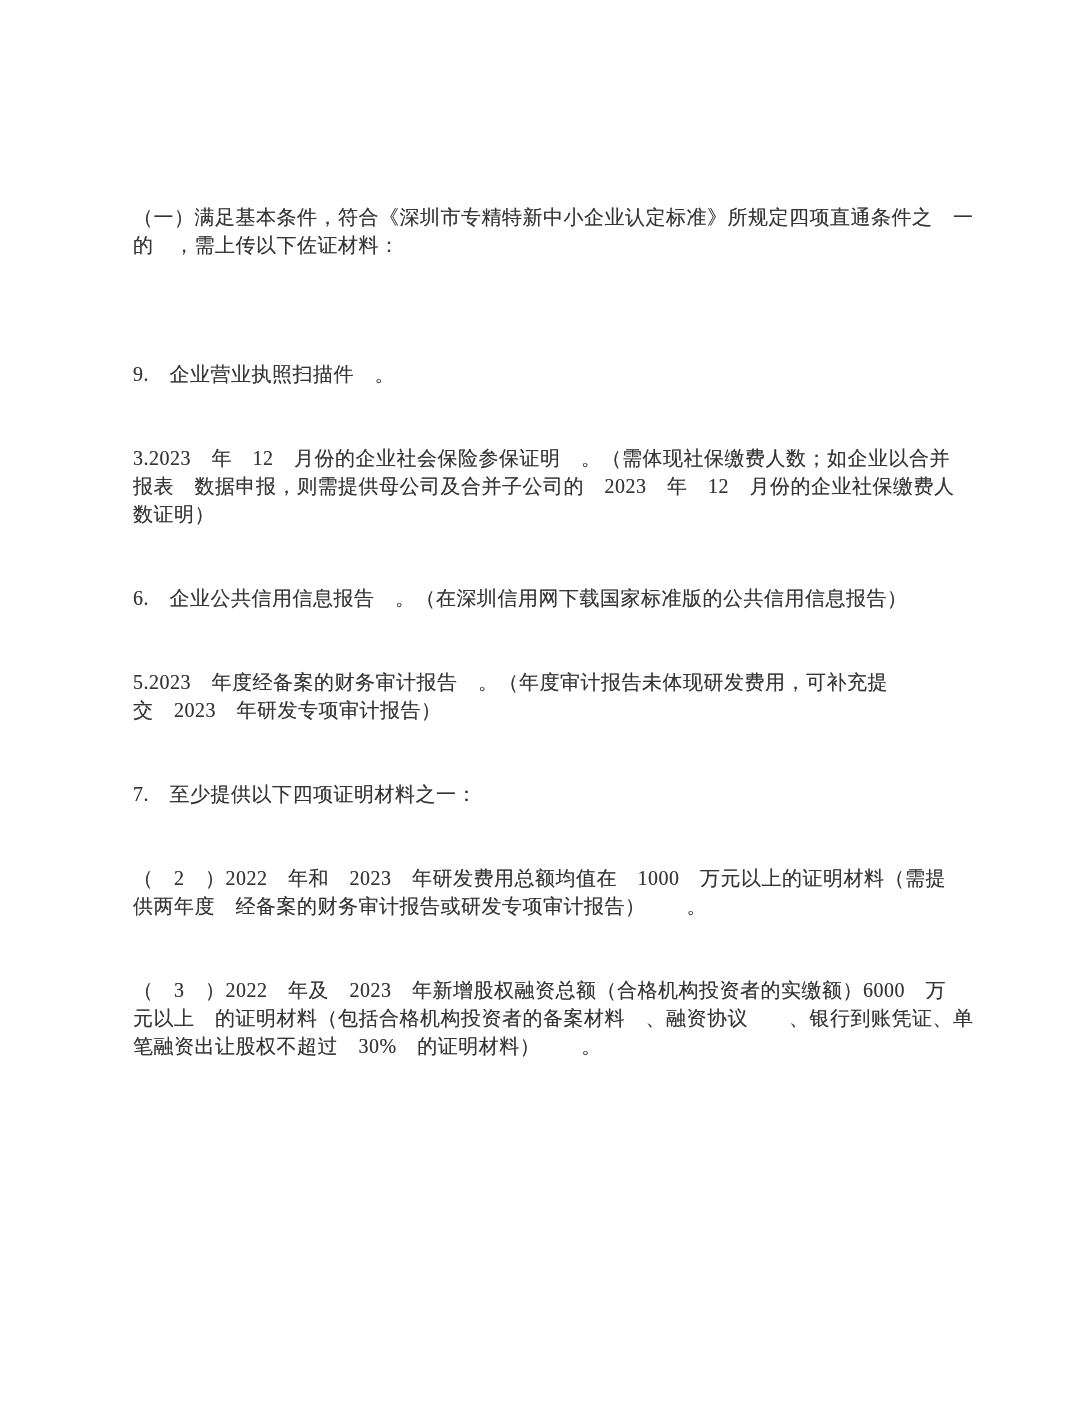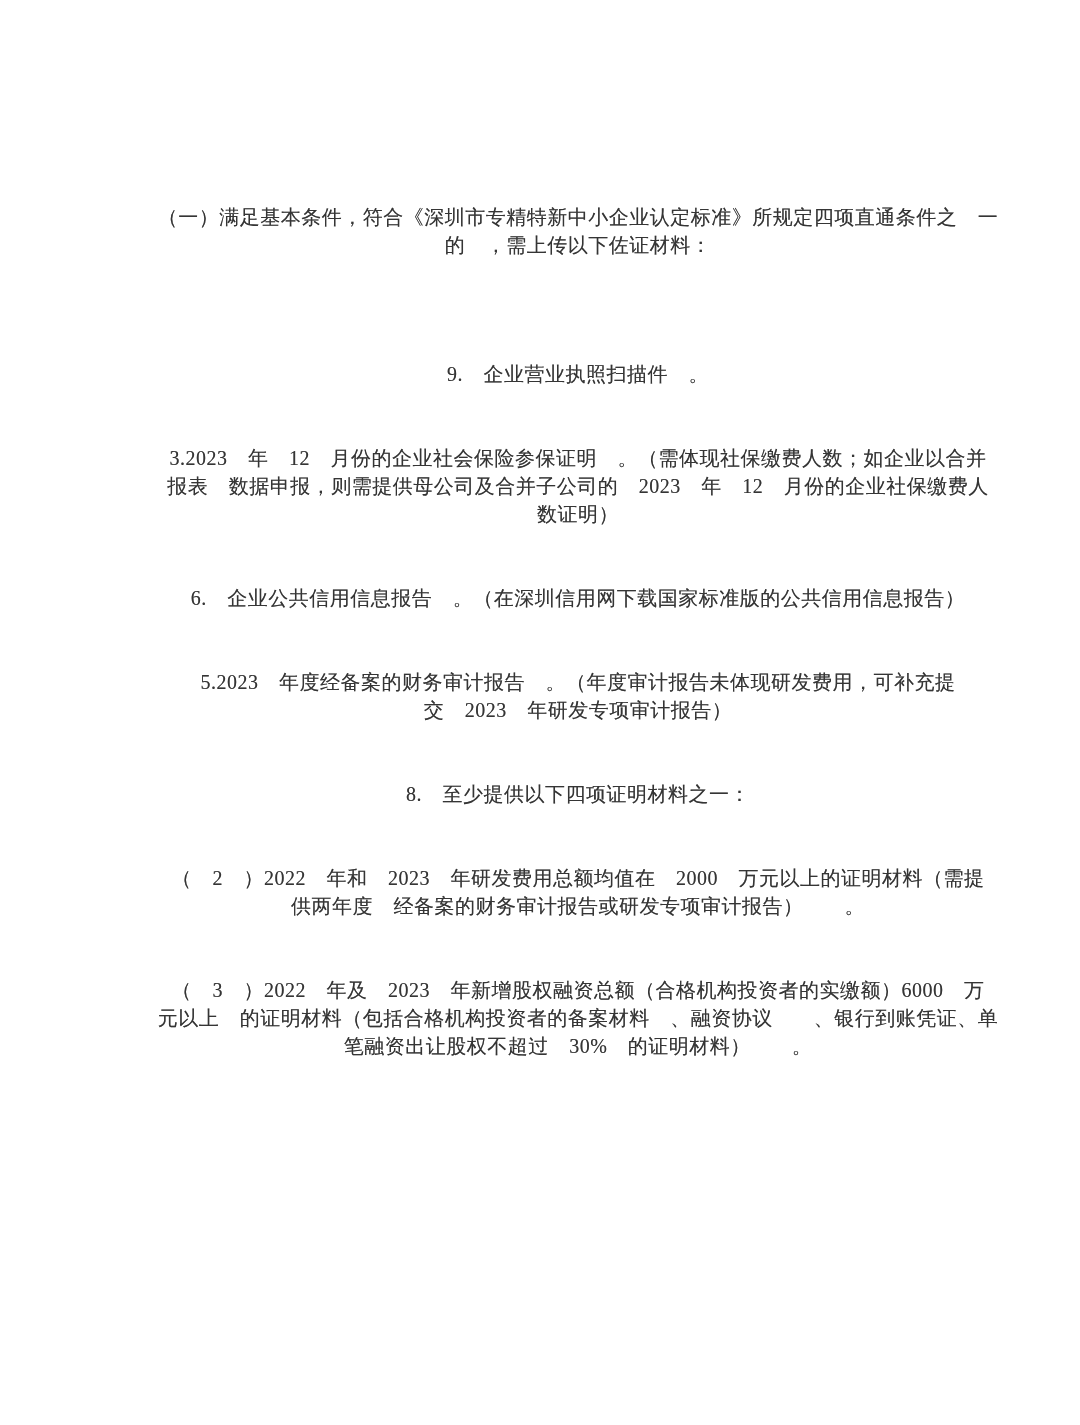"（一）满足基本条件，符合《深圳市专精特新中小企业认定标准》所规定四项直通条件之" .page { text-align: center -> none }
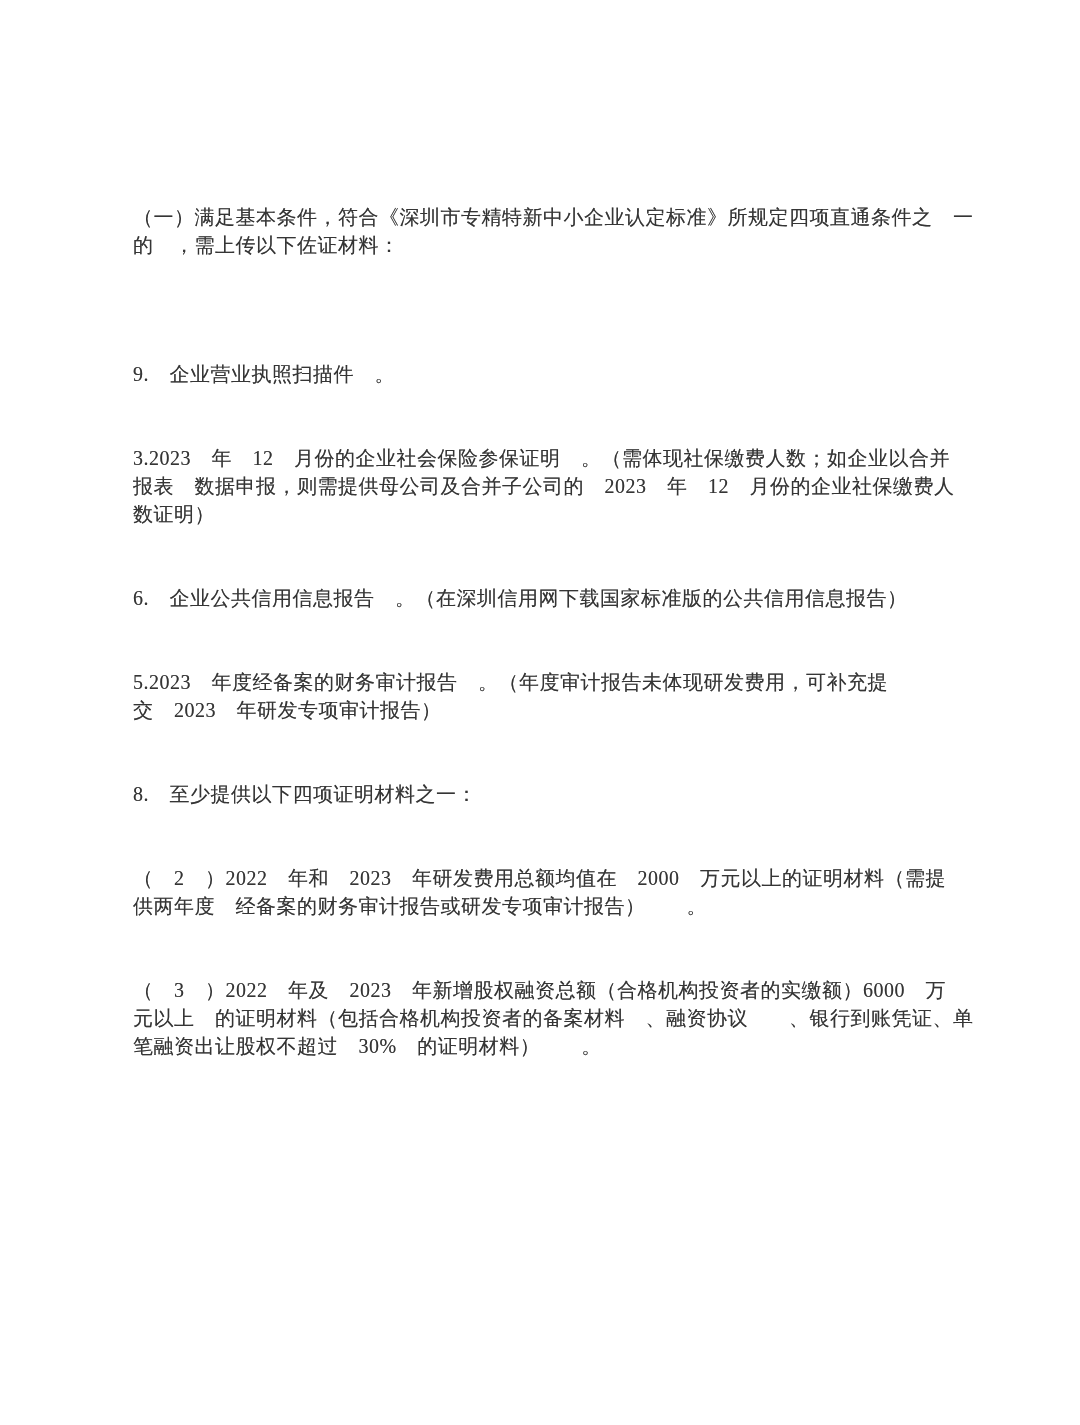"8. 至少提供以下四项证明材料之一：" div.para { text: 8 -> 7 }
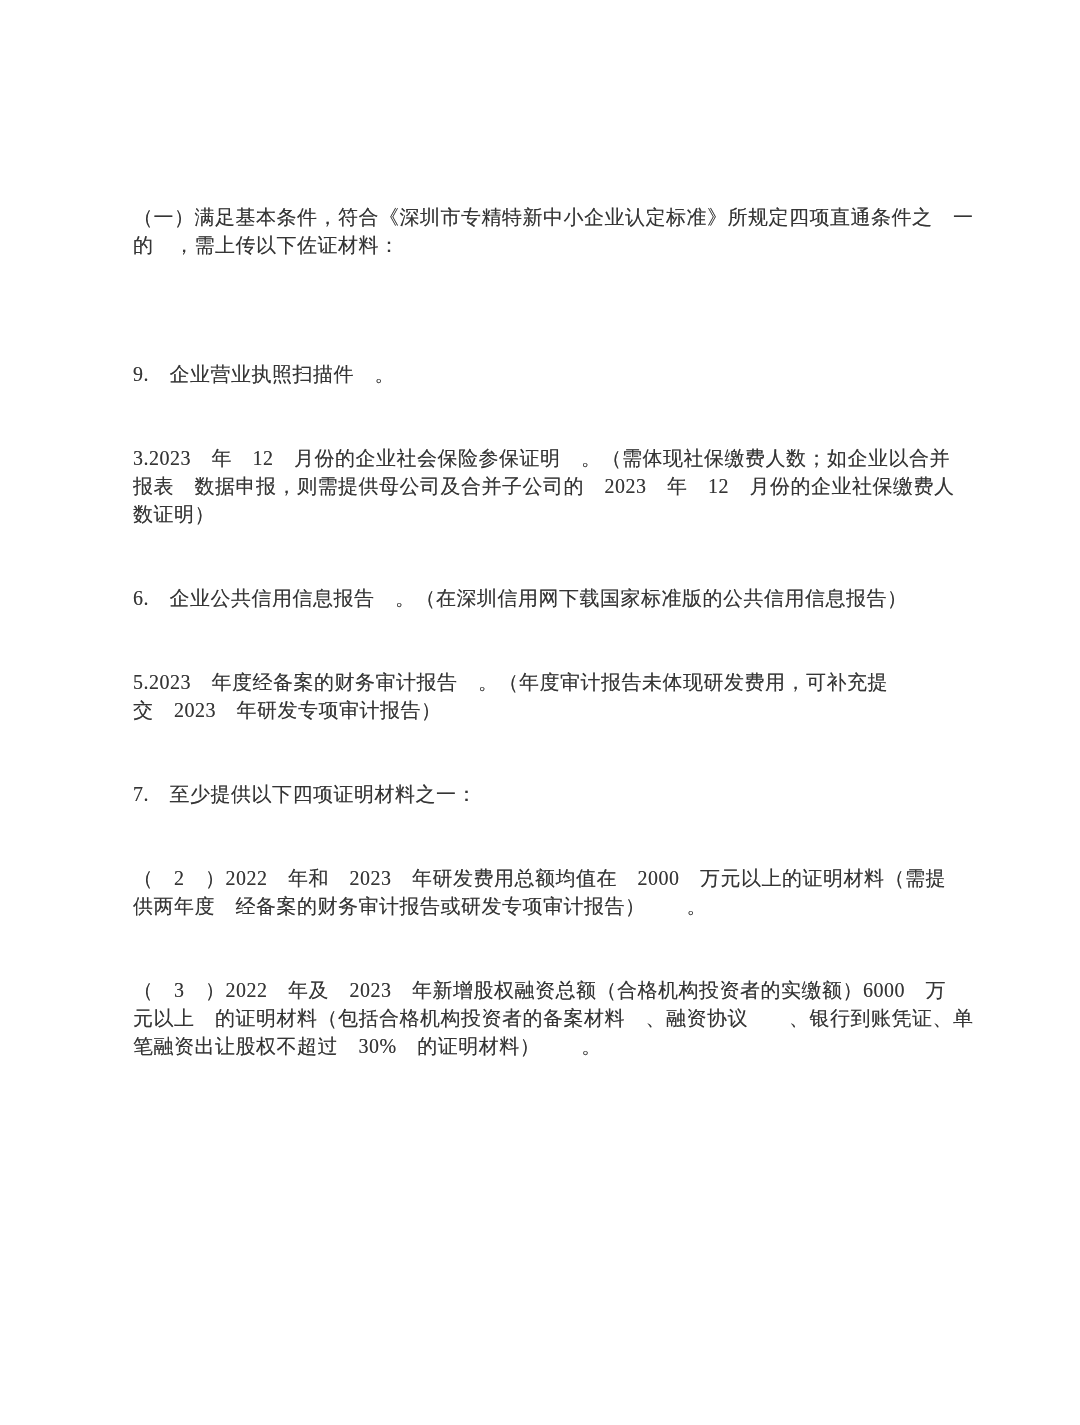"（ 2 ）2022 年和 2023" div.para { text: 2000 -> 1000 }
